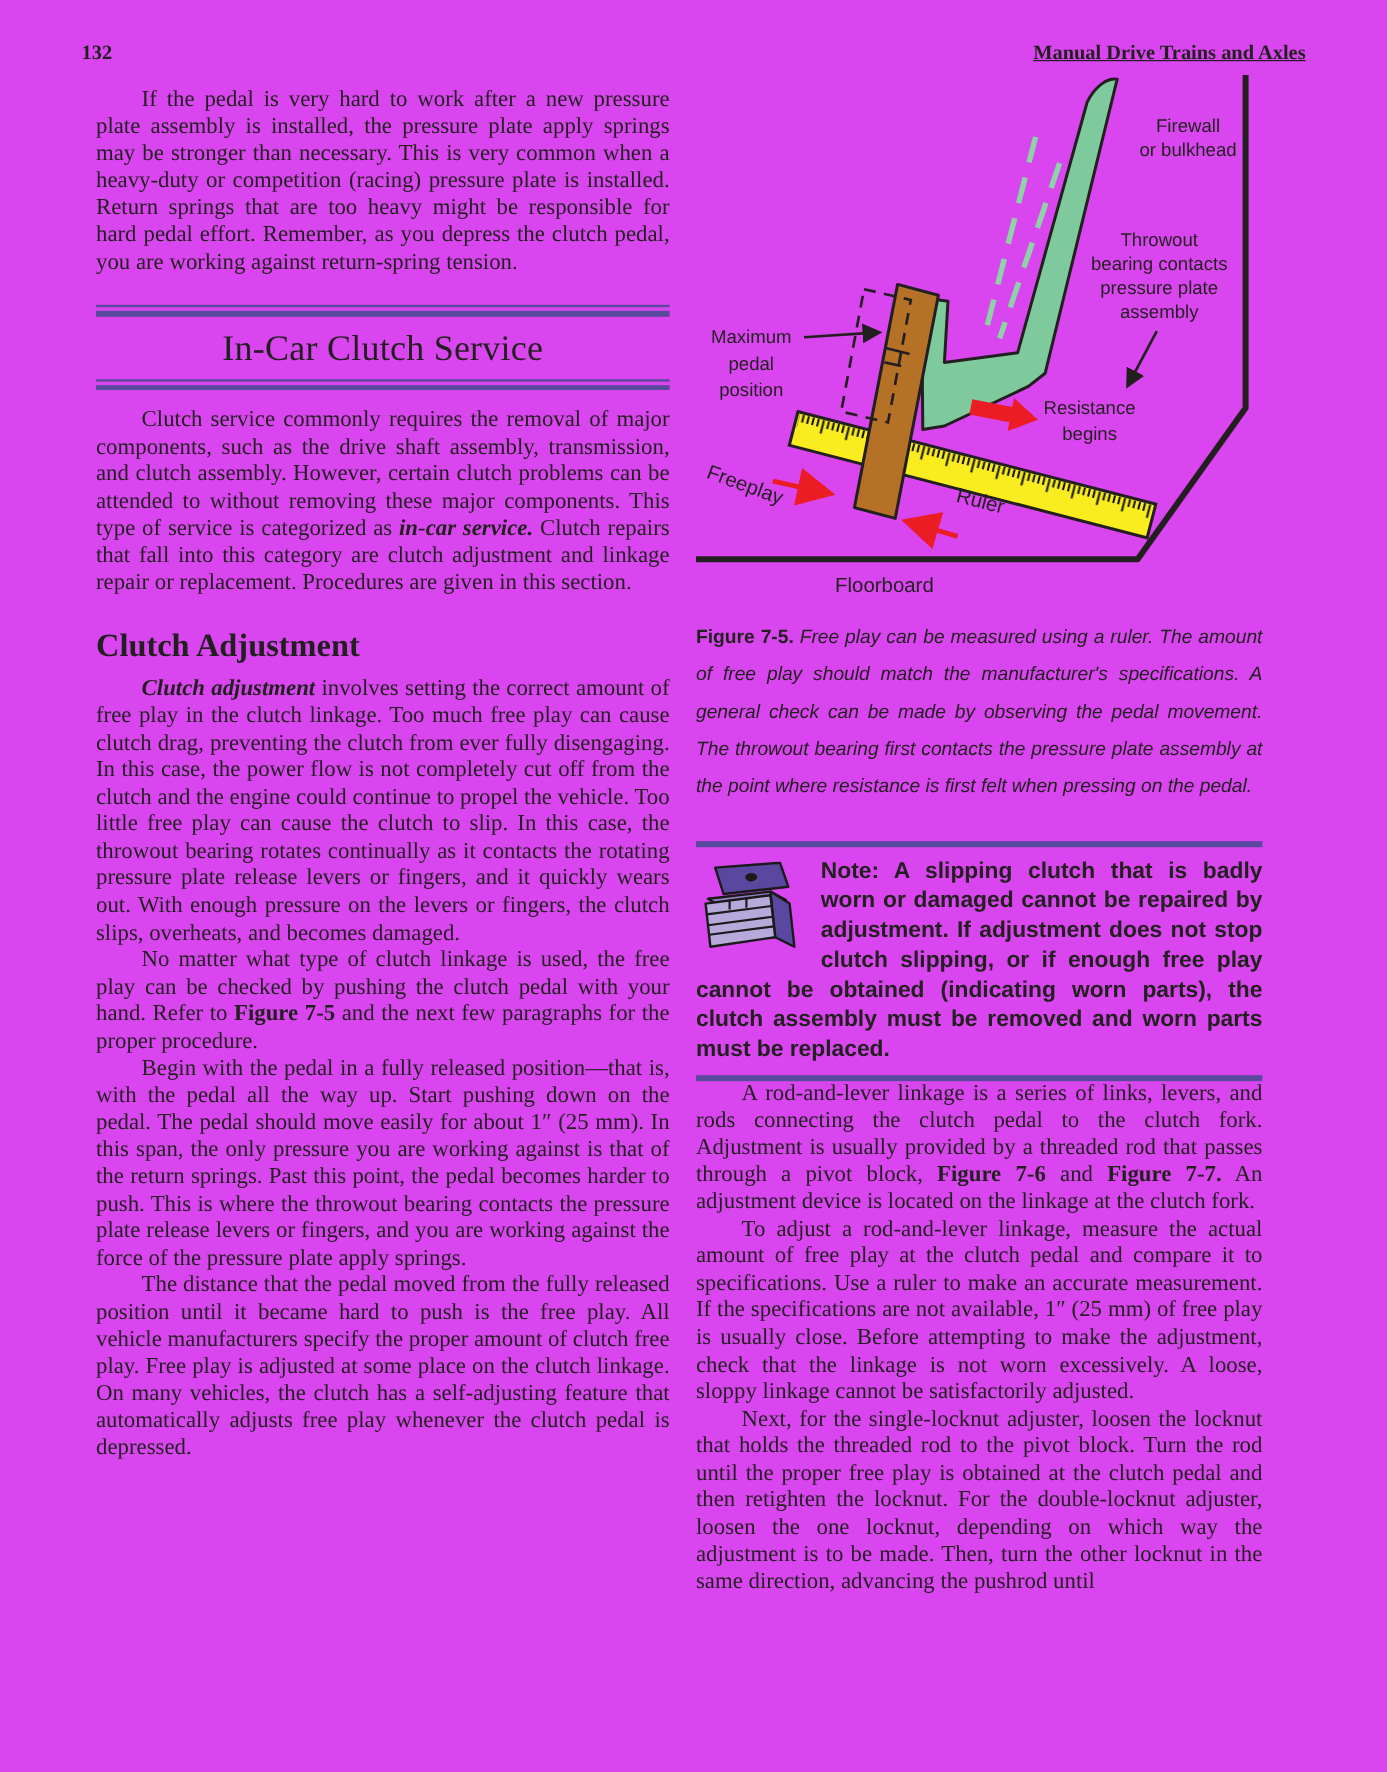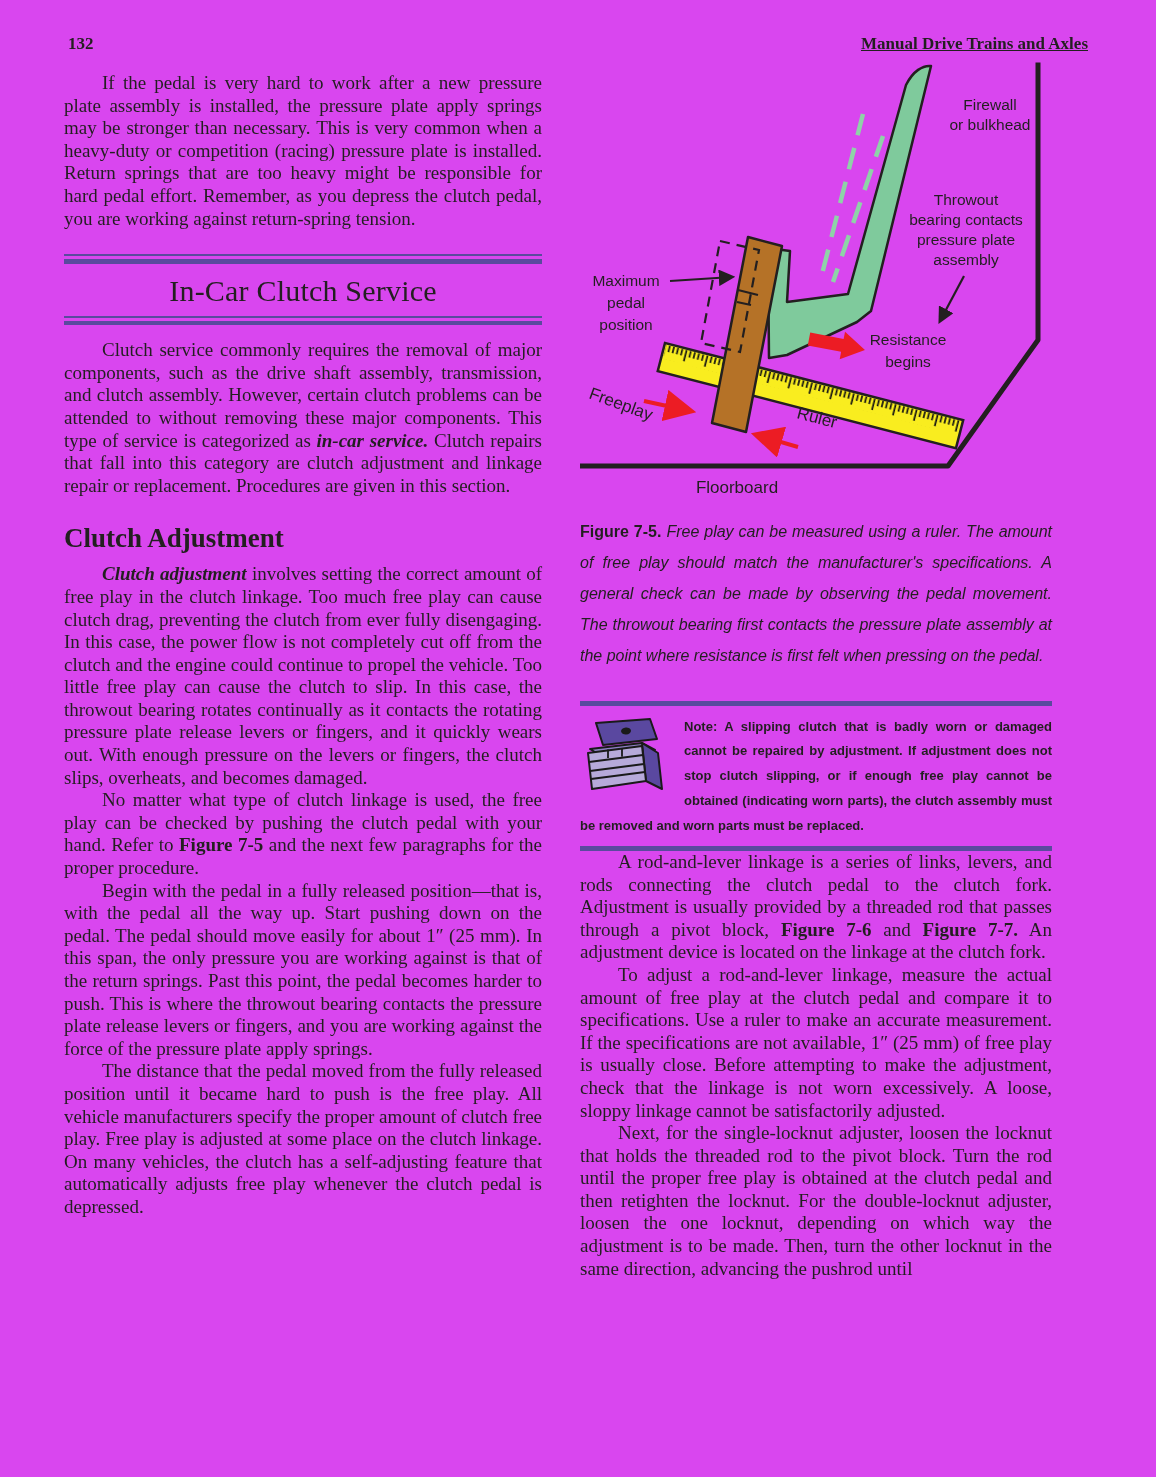"If the pedal is very" .col-left { left: 64px -> 80px }
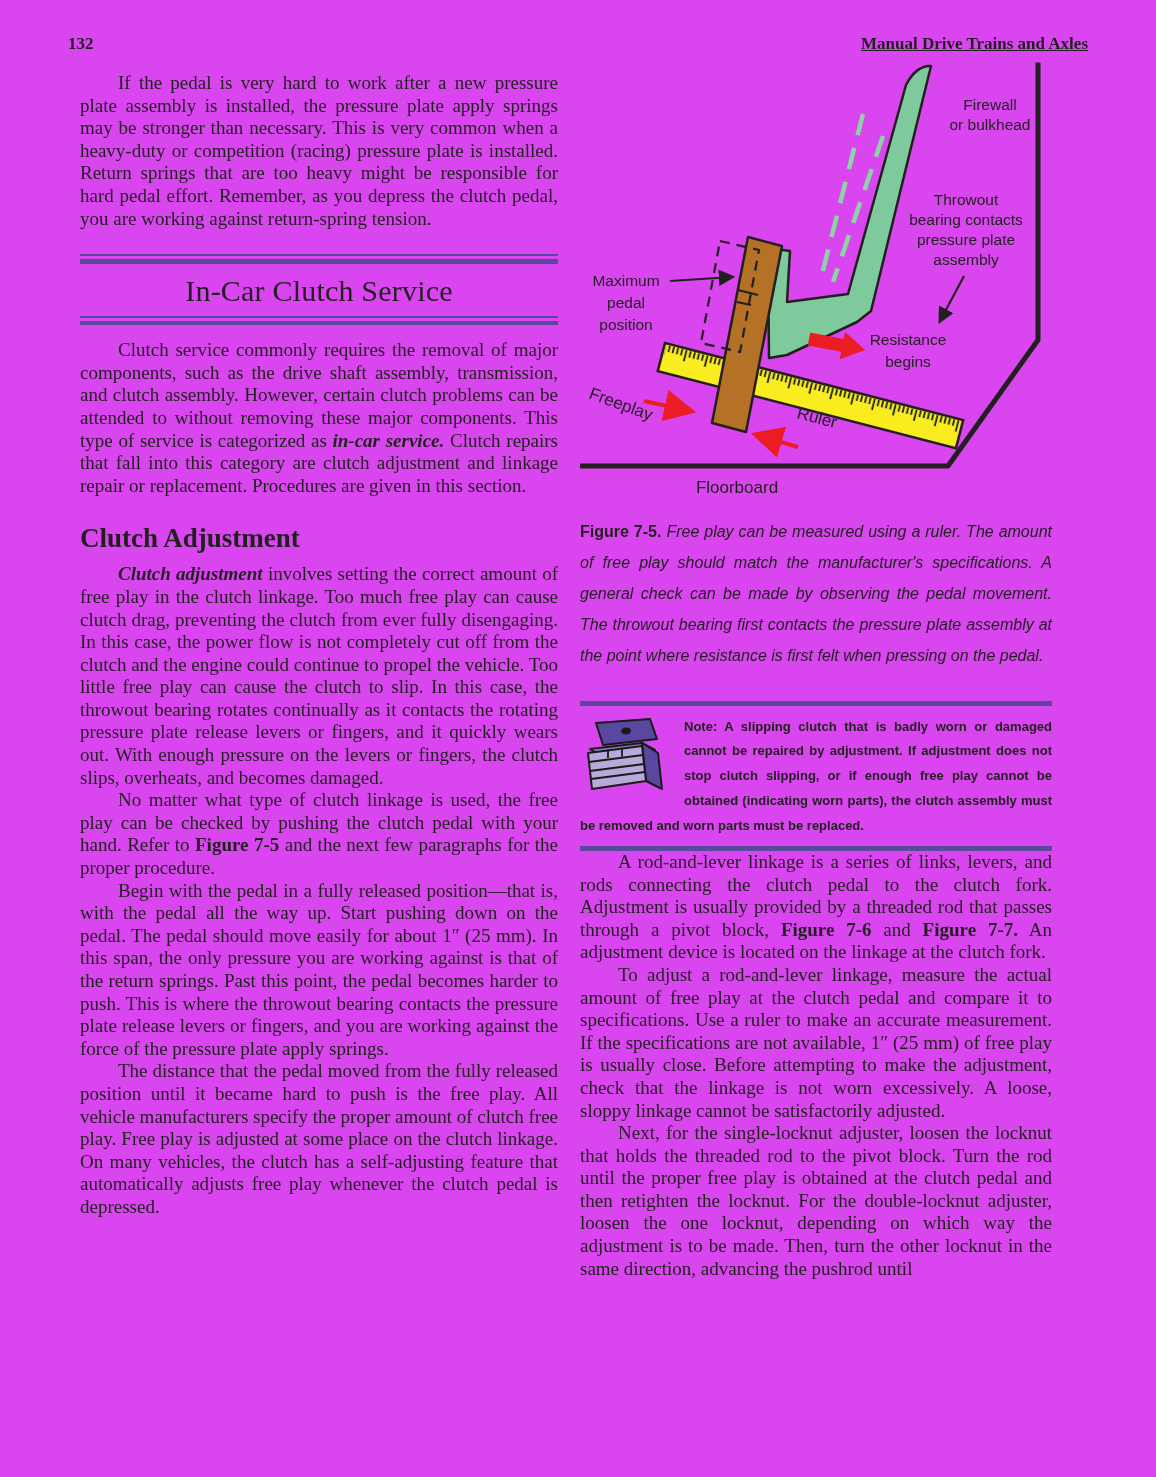"Note: A slipping clutch that" p.note-text { font-size: 13px -> 19px }
